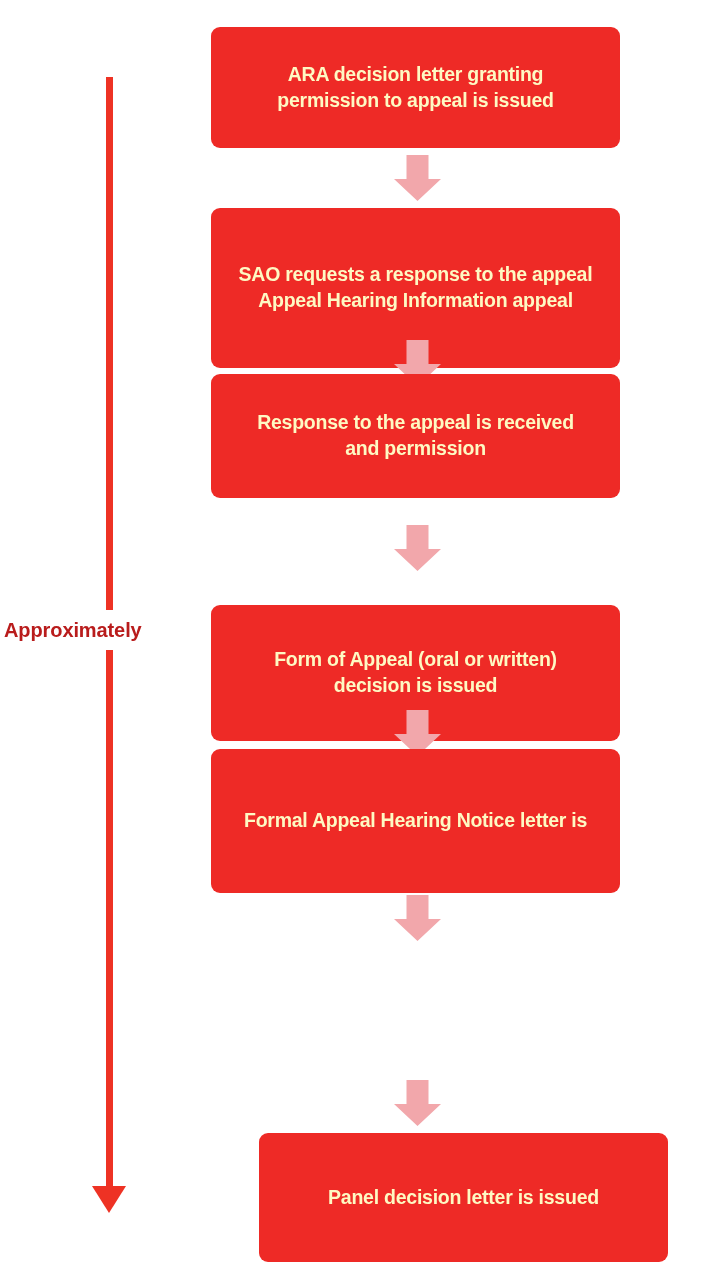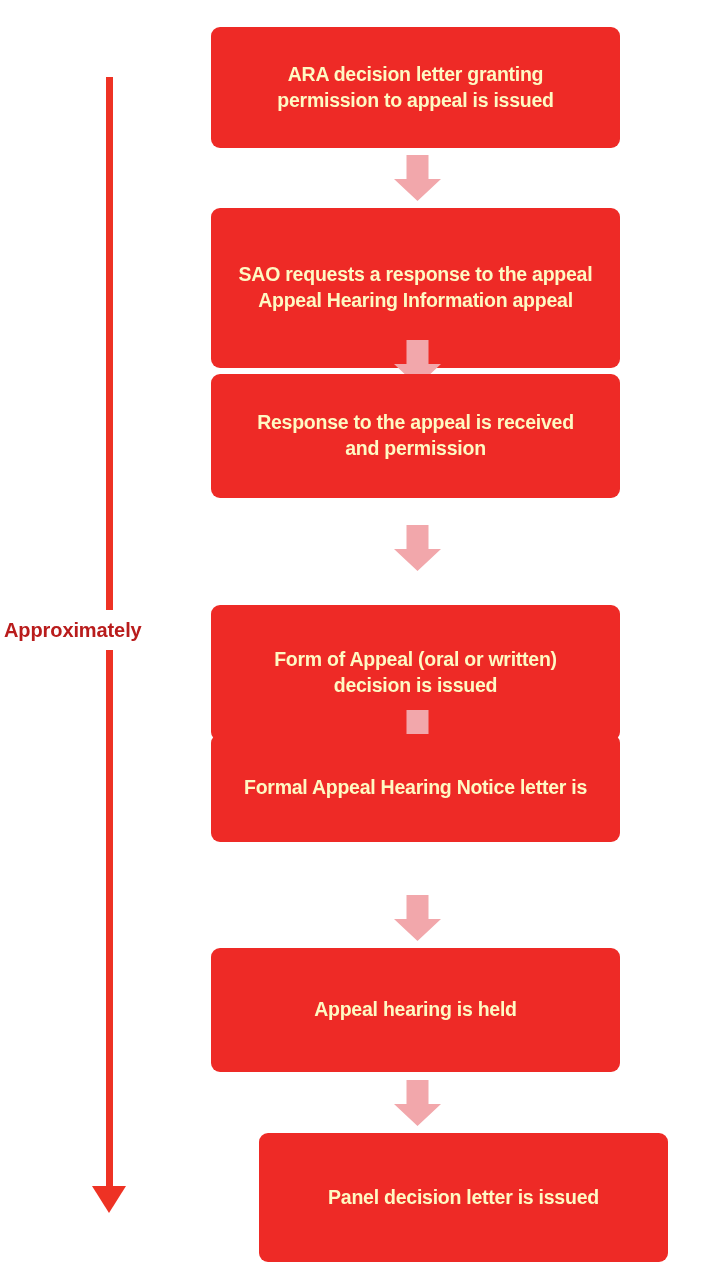"Formal Appeal Hearing Notice letter" .box-5 { height: 108px -> 144px; top: 734px -> 749px }
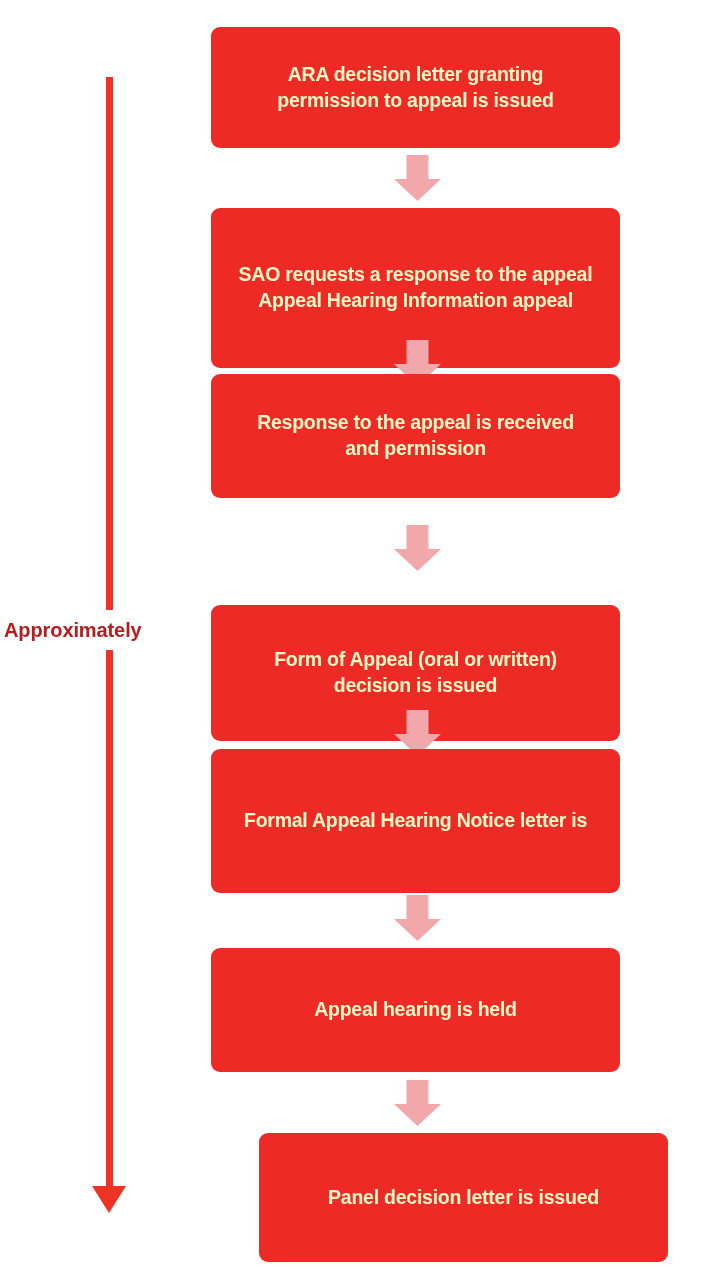"Appeal hearing is held" div.flow-box { html: <div> <div> <span>Appeal hearing is held</span> </div> </div> -> none }
